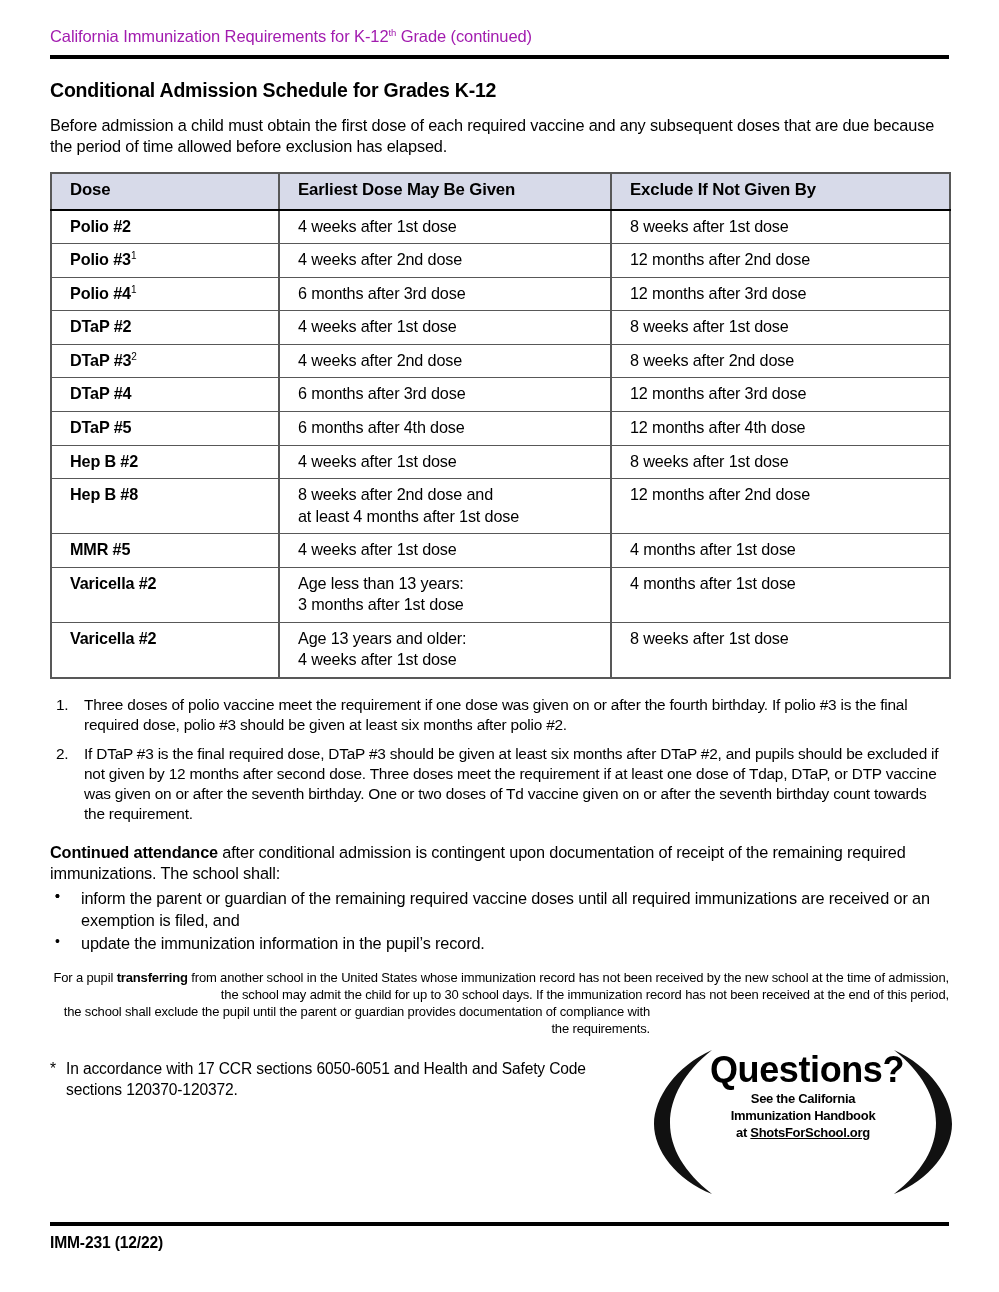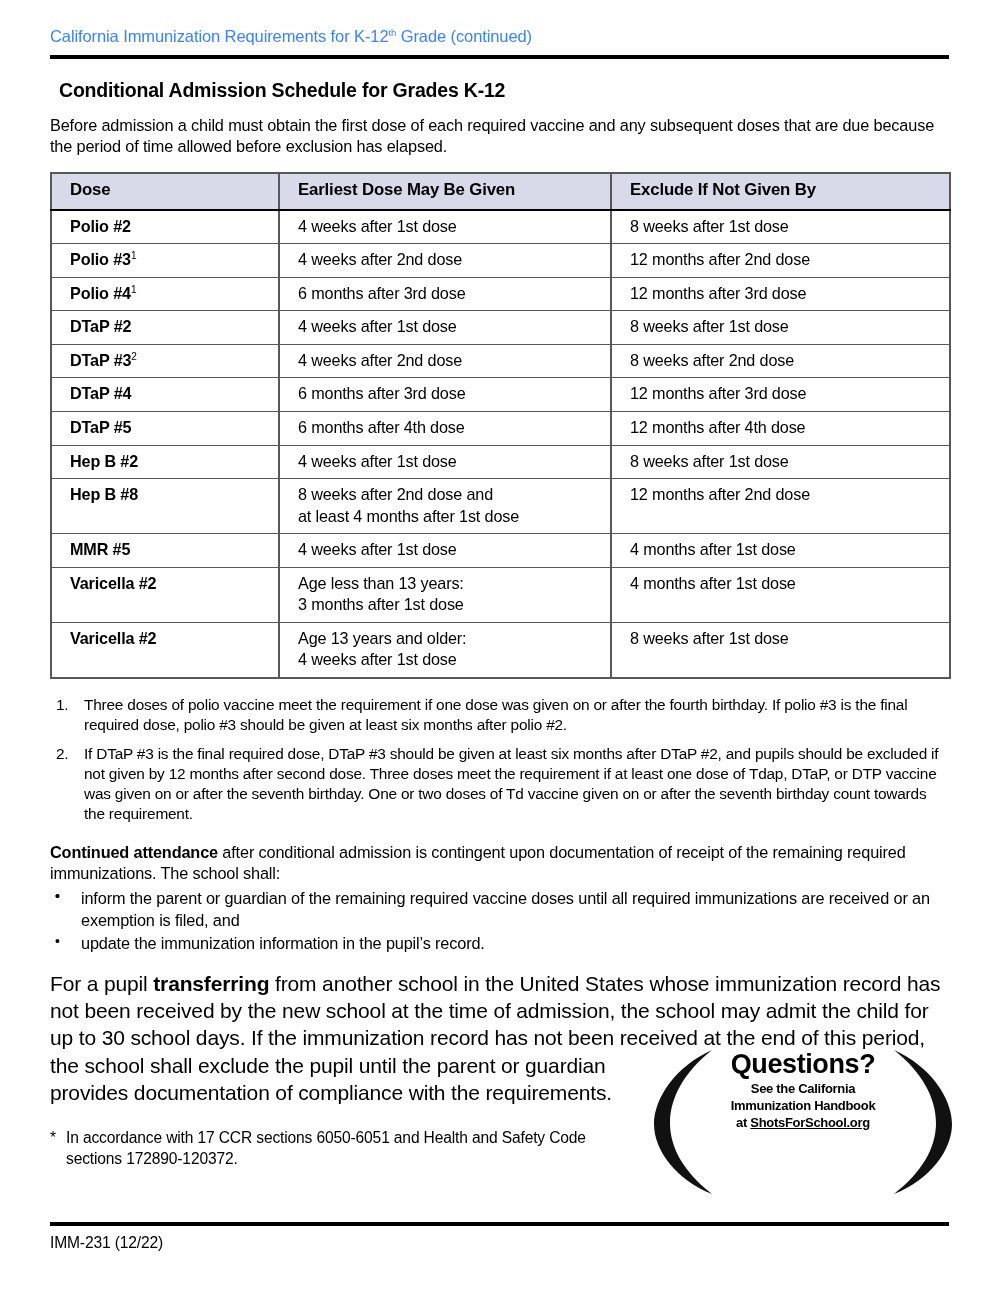"California Immunization Requirements for" .running-header { color: #3b82f6 -> #a21caf }
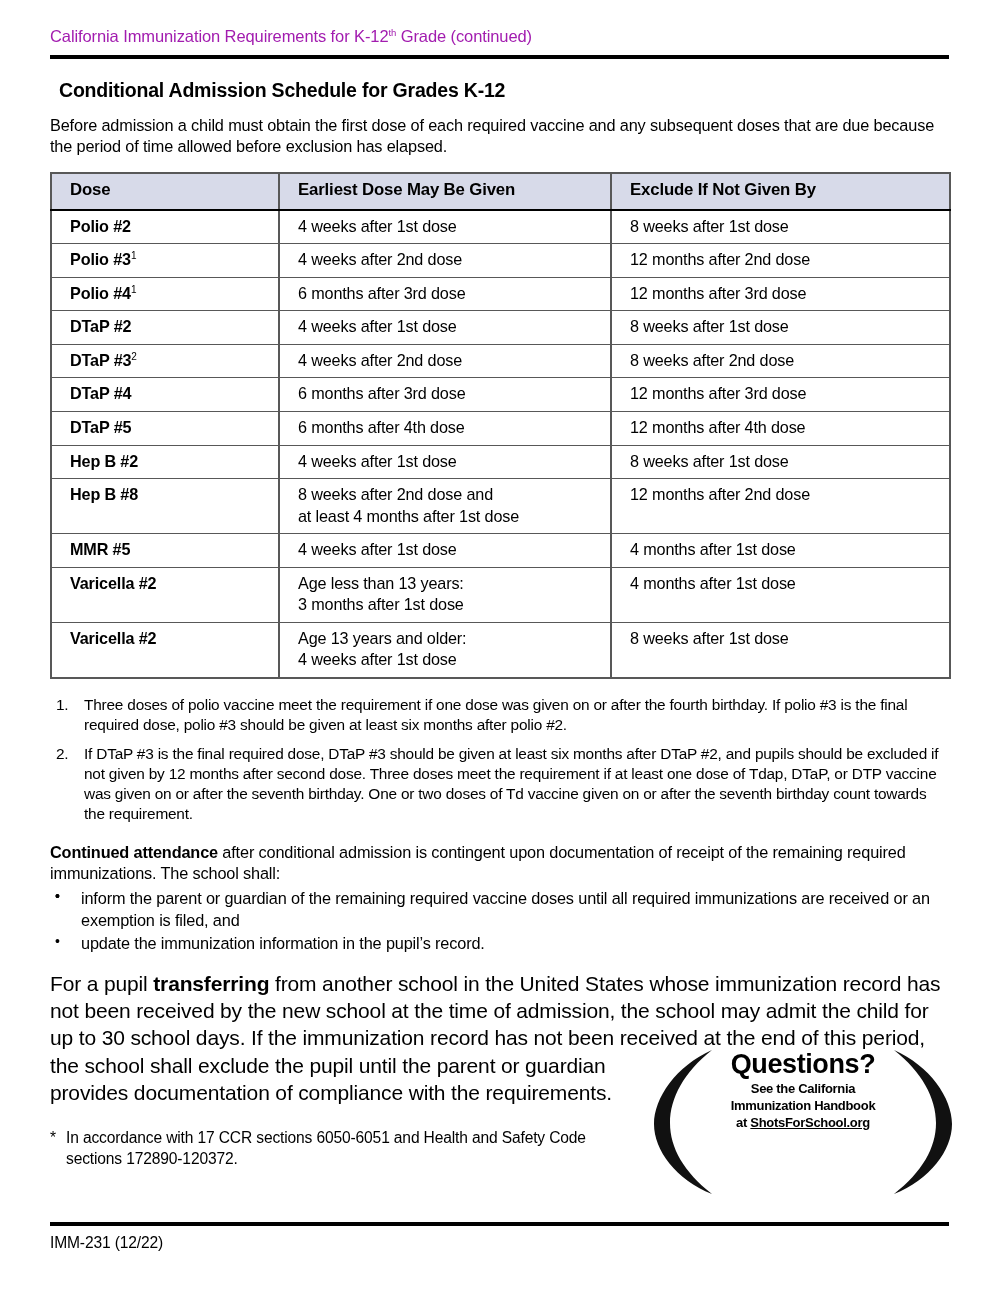"Conditional Admission Schedule for" h1.section-title { margin: 20px 0 0 9px -> 20px 0 0 0 }
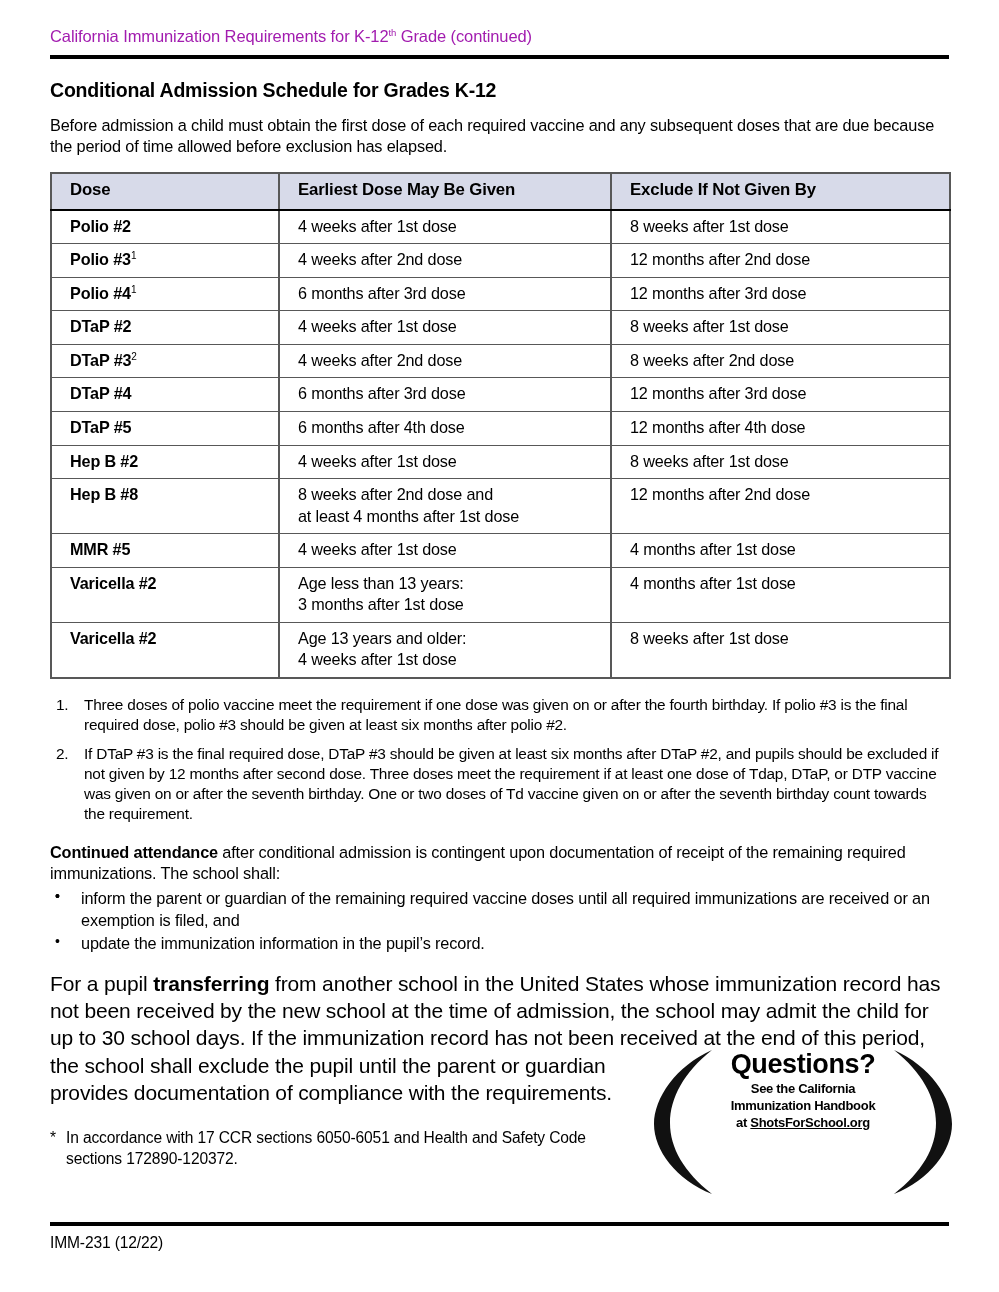"For a pupil transferring from" p.transfer { font-size: 21px -> 13px; text-align: none -> right }
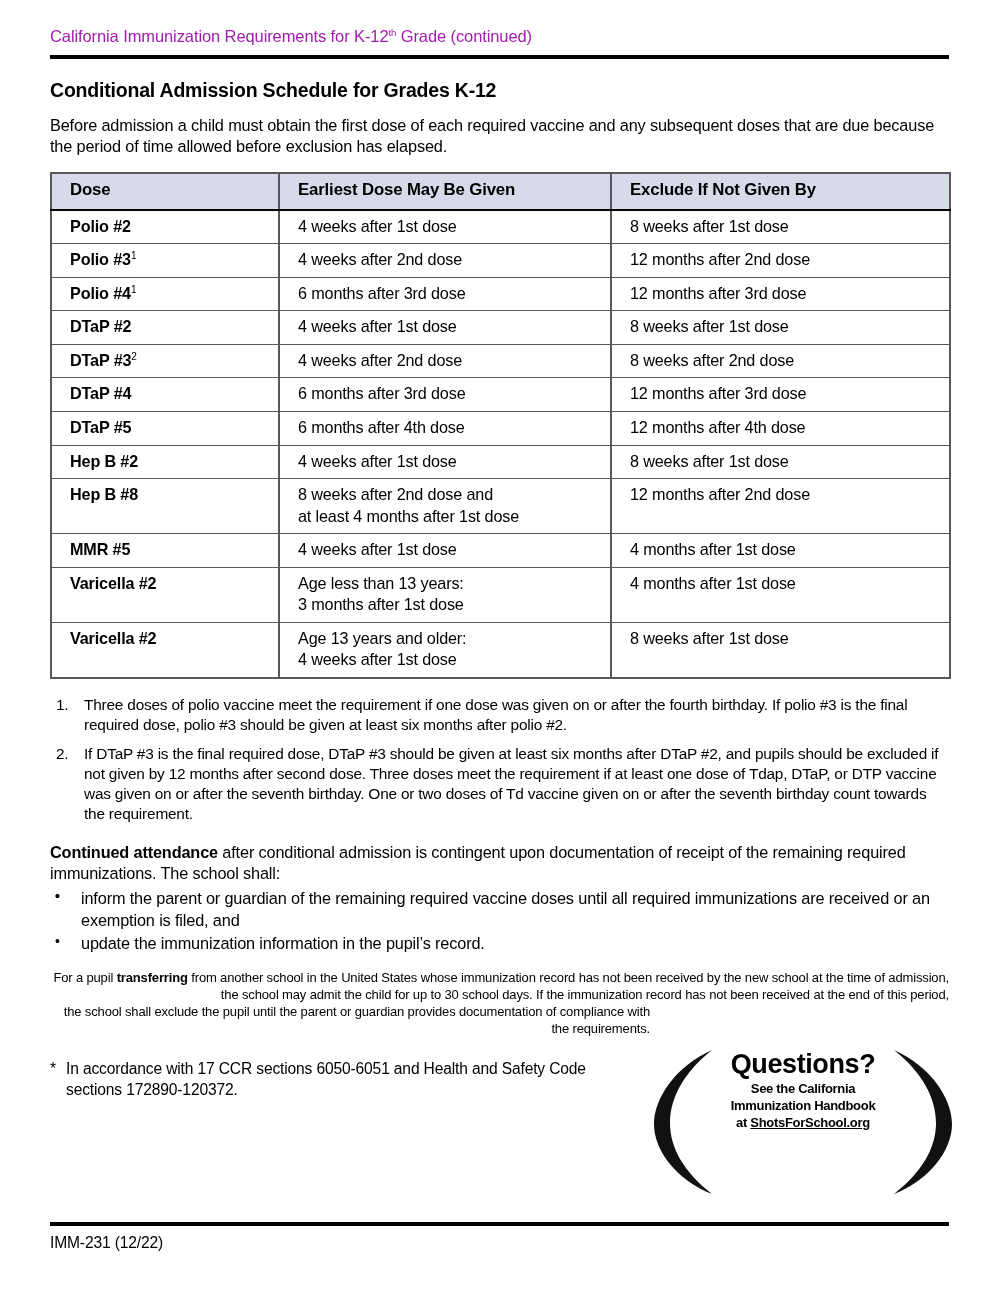"In accordance with 17 CCR" span { text: 172890-120372 -> 120370-120372 }
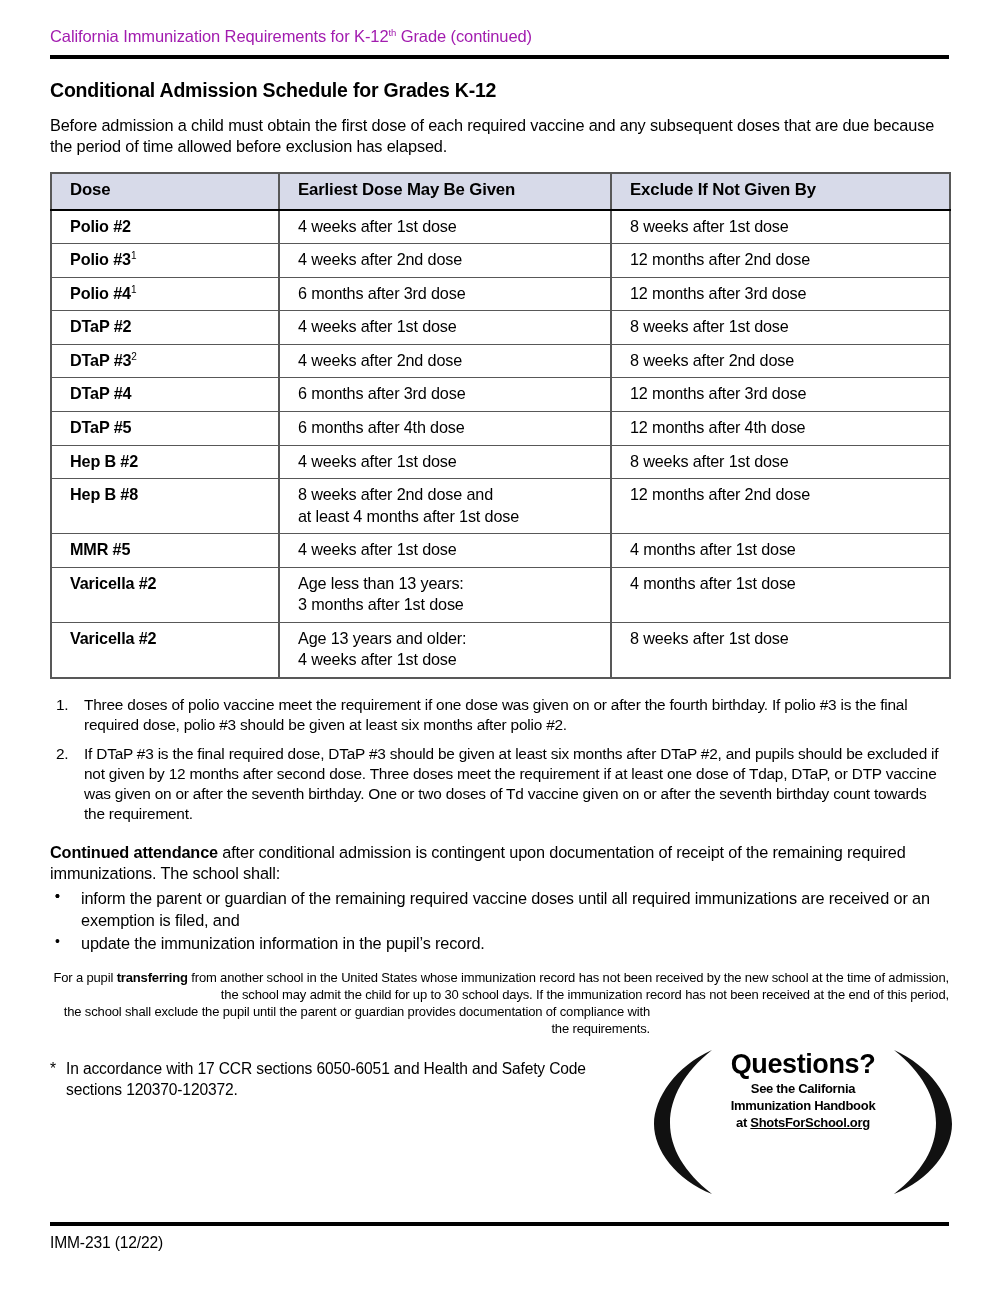"Questions?" .badge-text .q-title { font-size: 27px -> 36px }
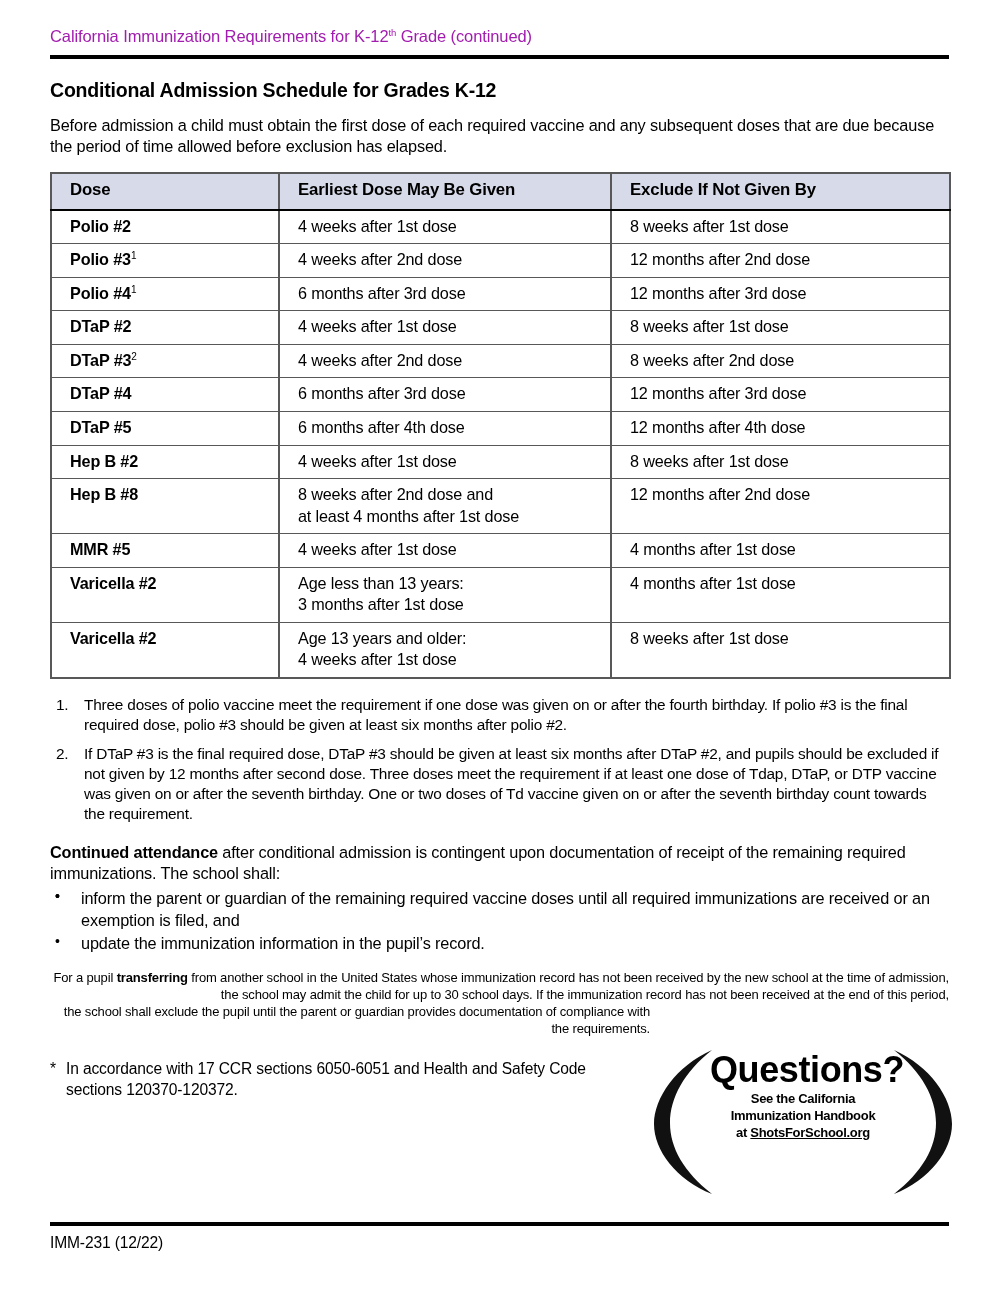"IMM-231 (12/22)" .footer-row { font-weight: none -> bold }
